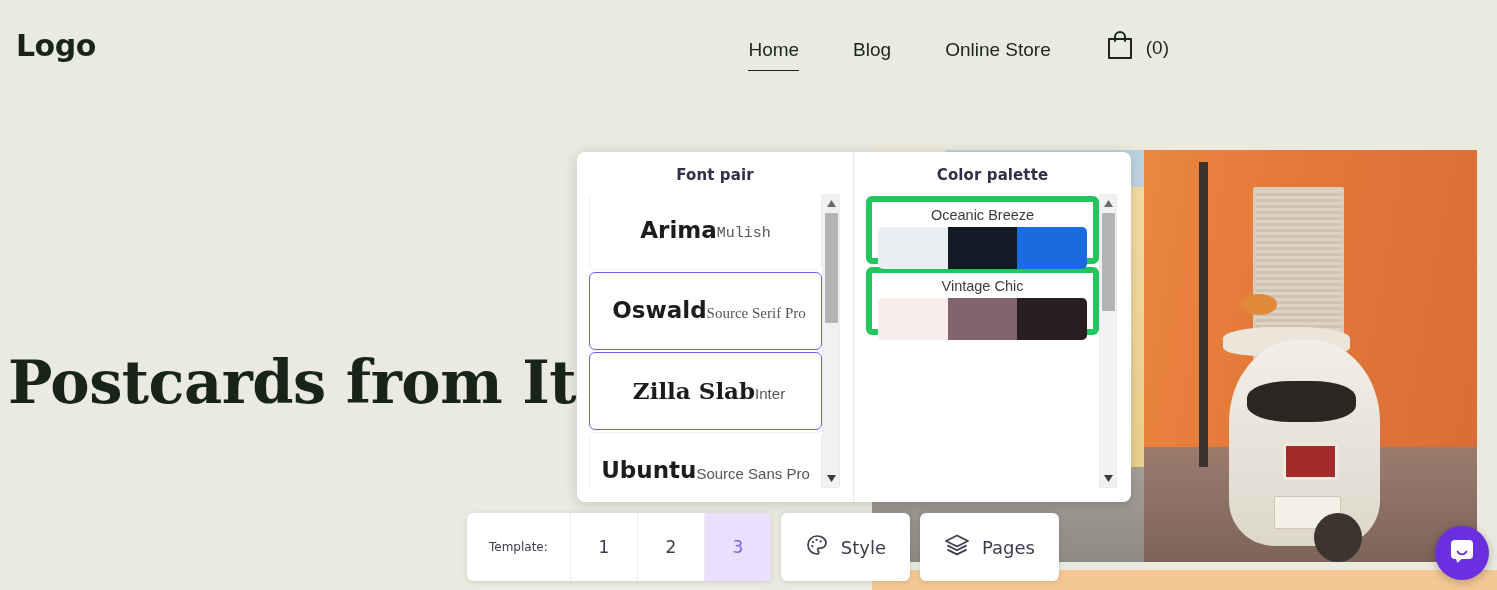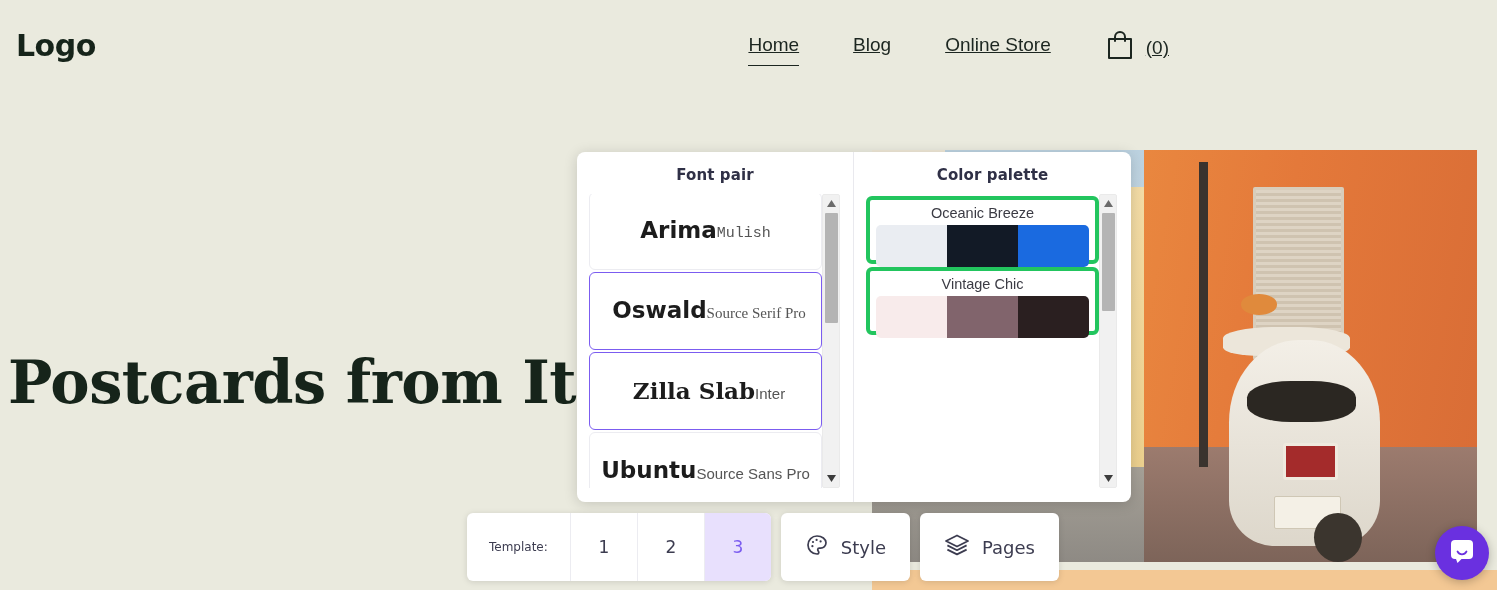"Home" .nav { align-items: flex-start -> flex-end; text-decoration: underline -> none }
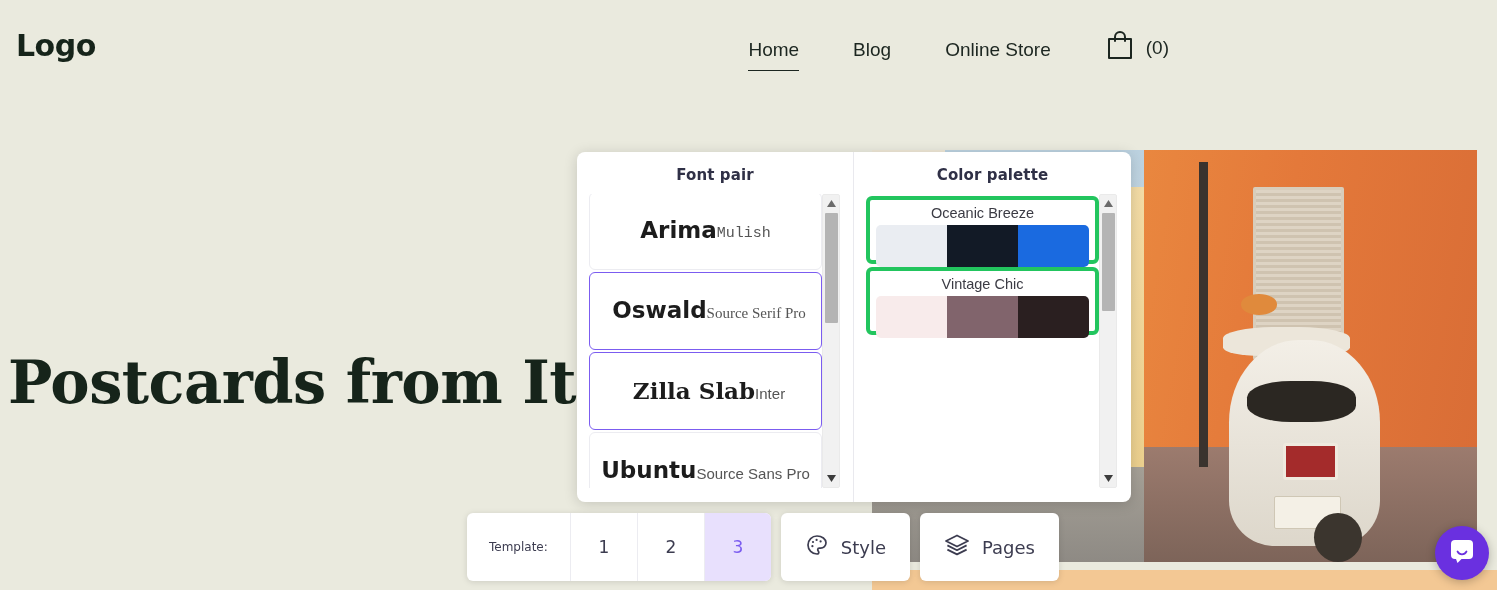"Oceanic Breeze" .pal-card { border: 4px solid #22c55e -> 6px solid #22c55e }
